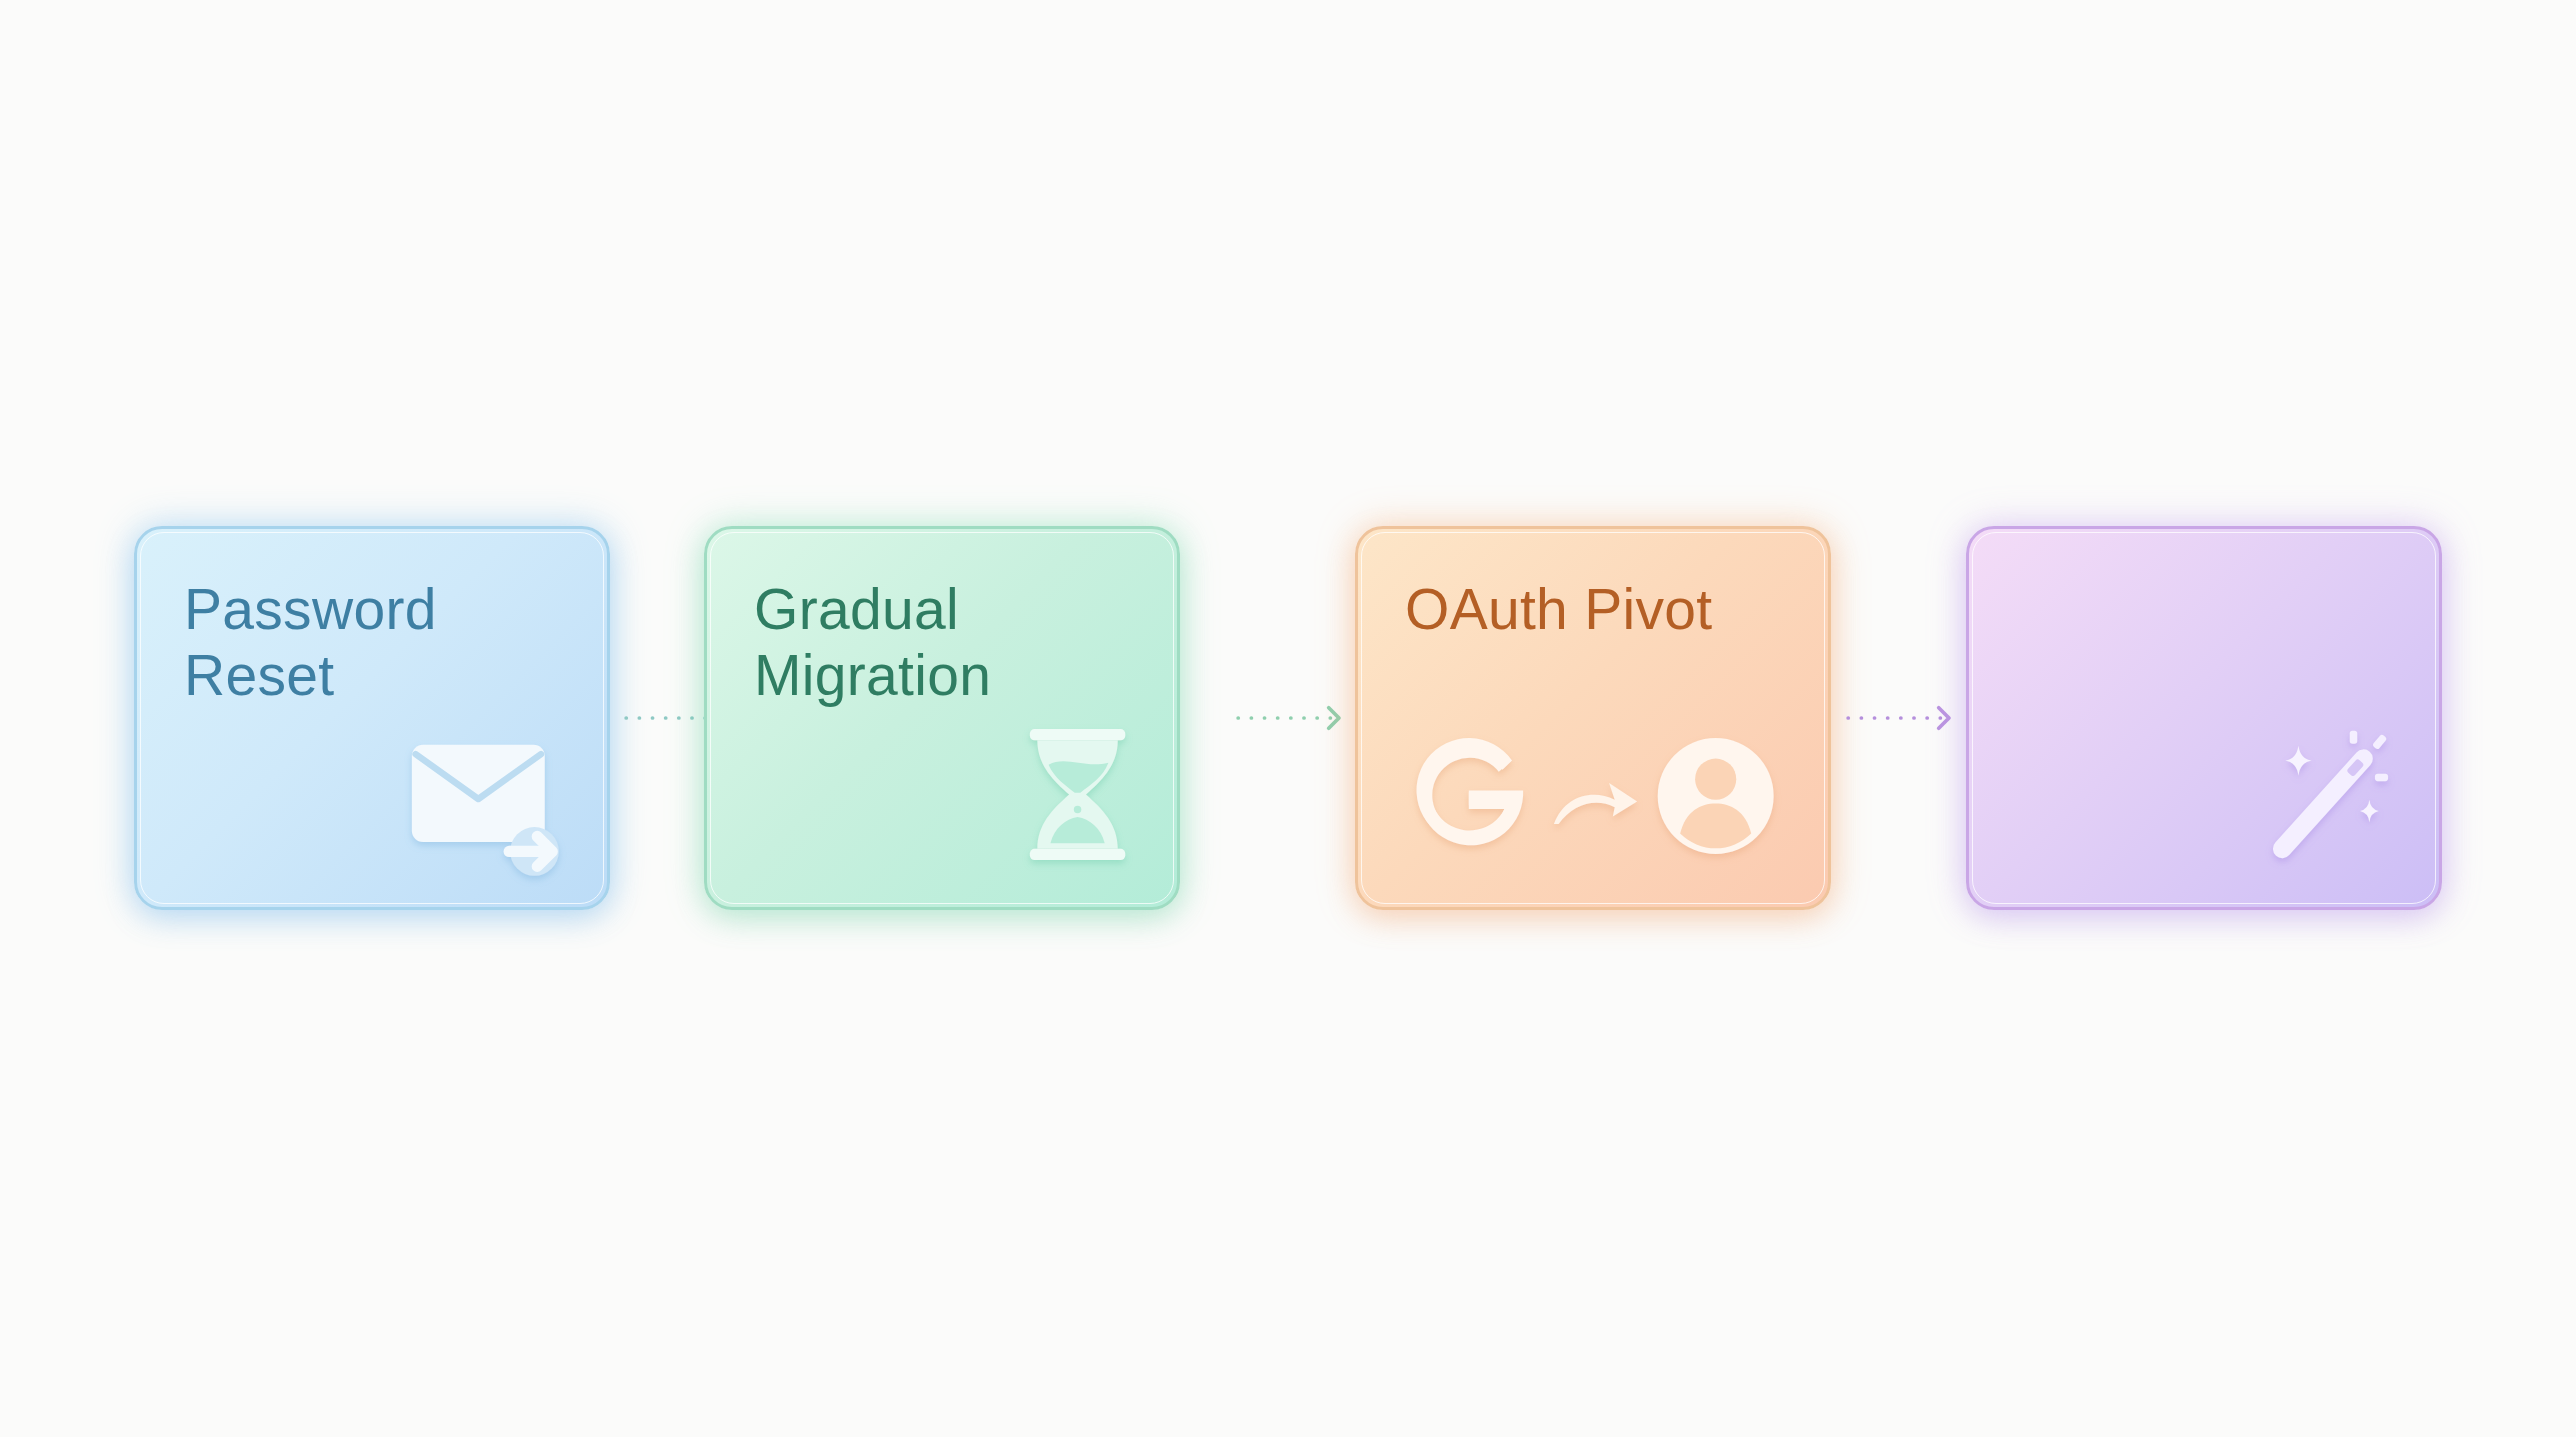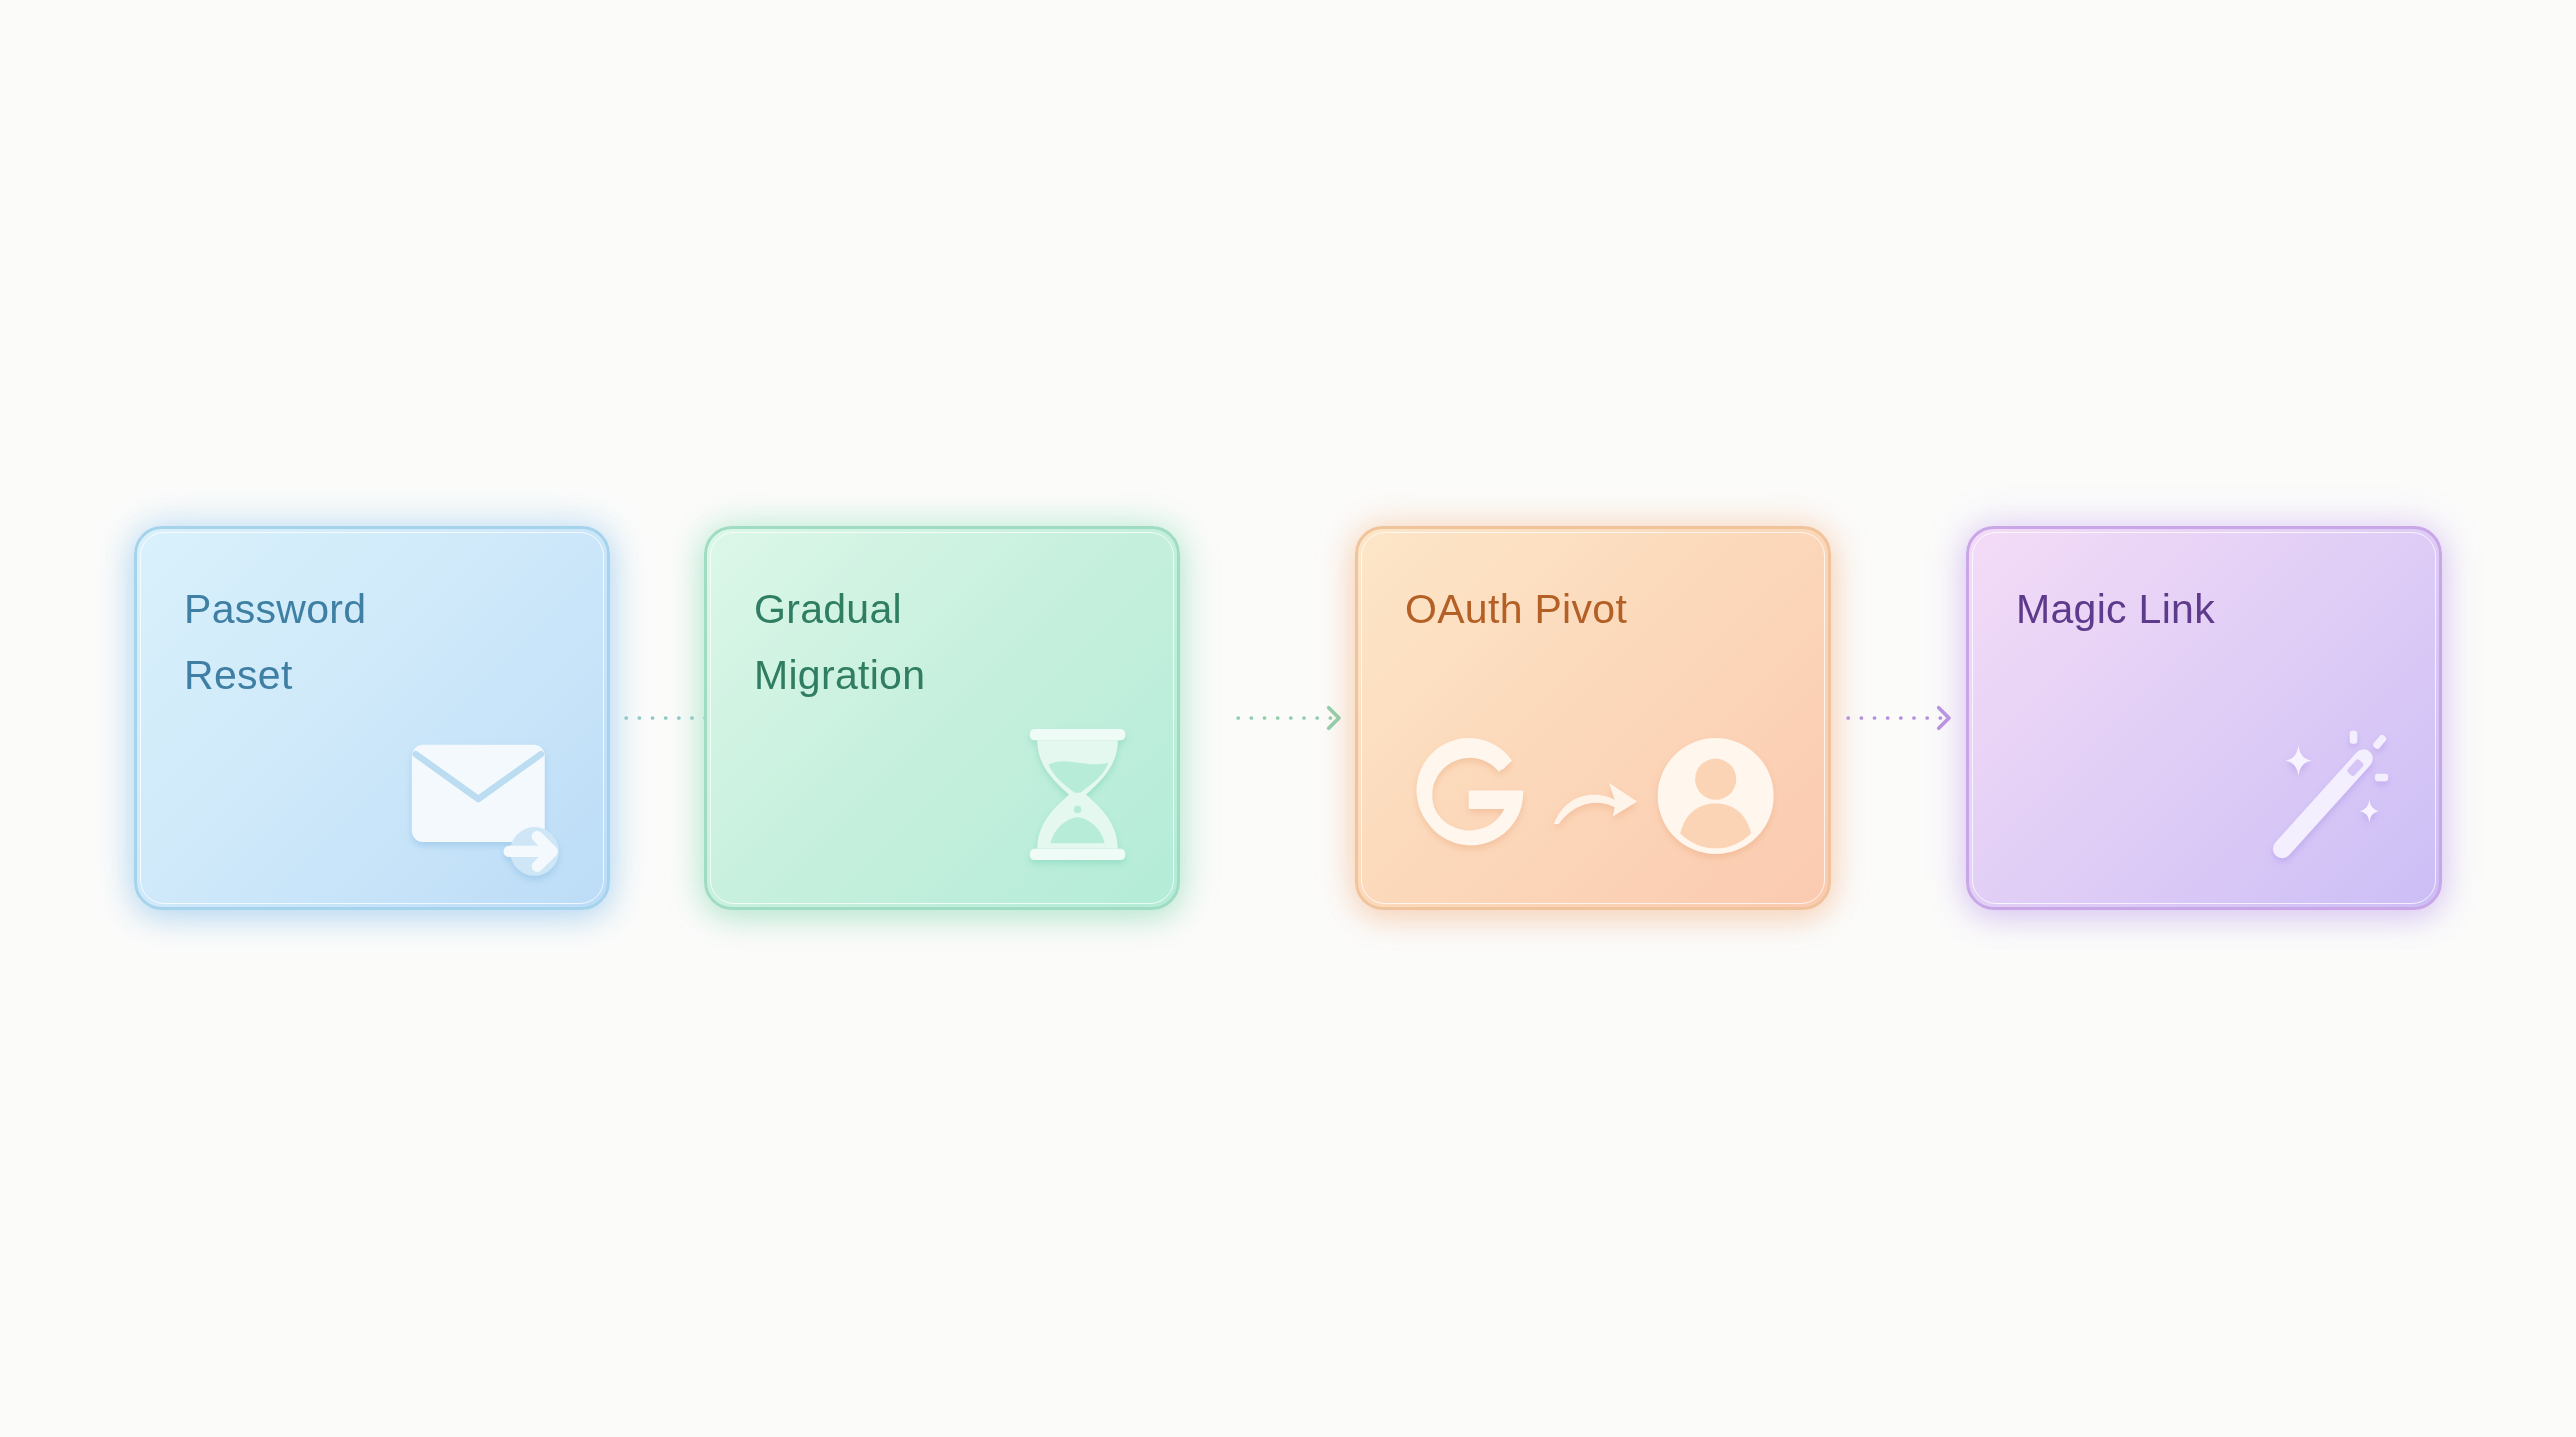"Password" .card-title { font-size: 41px -> 57px }
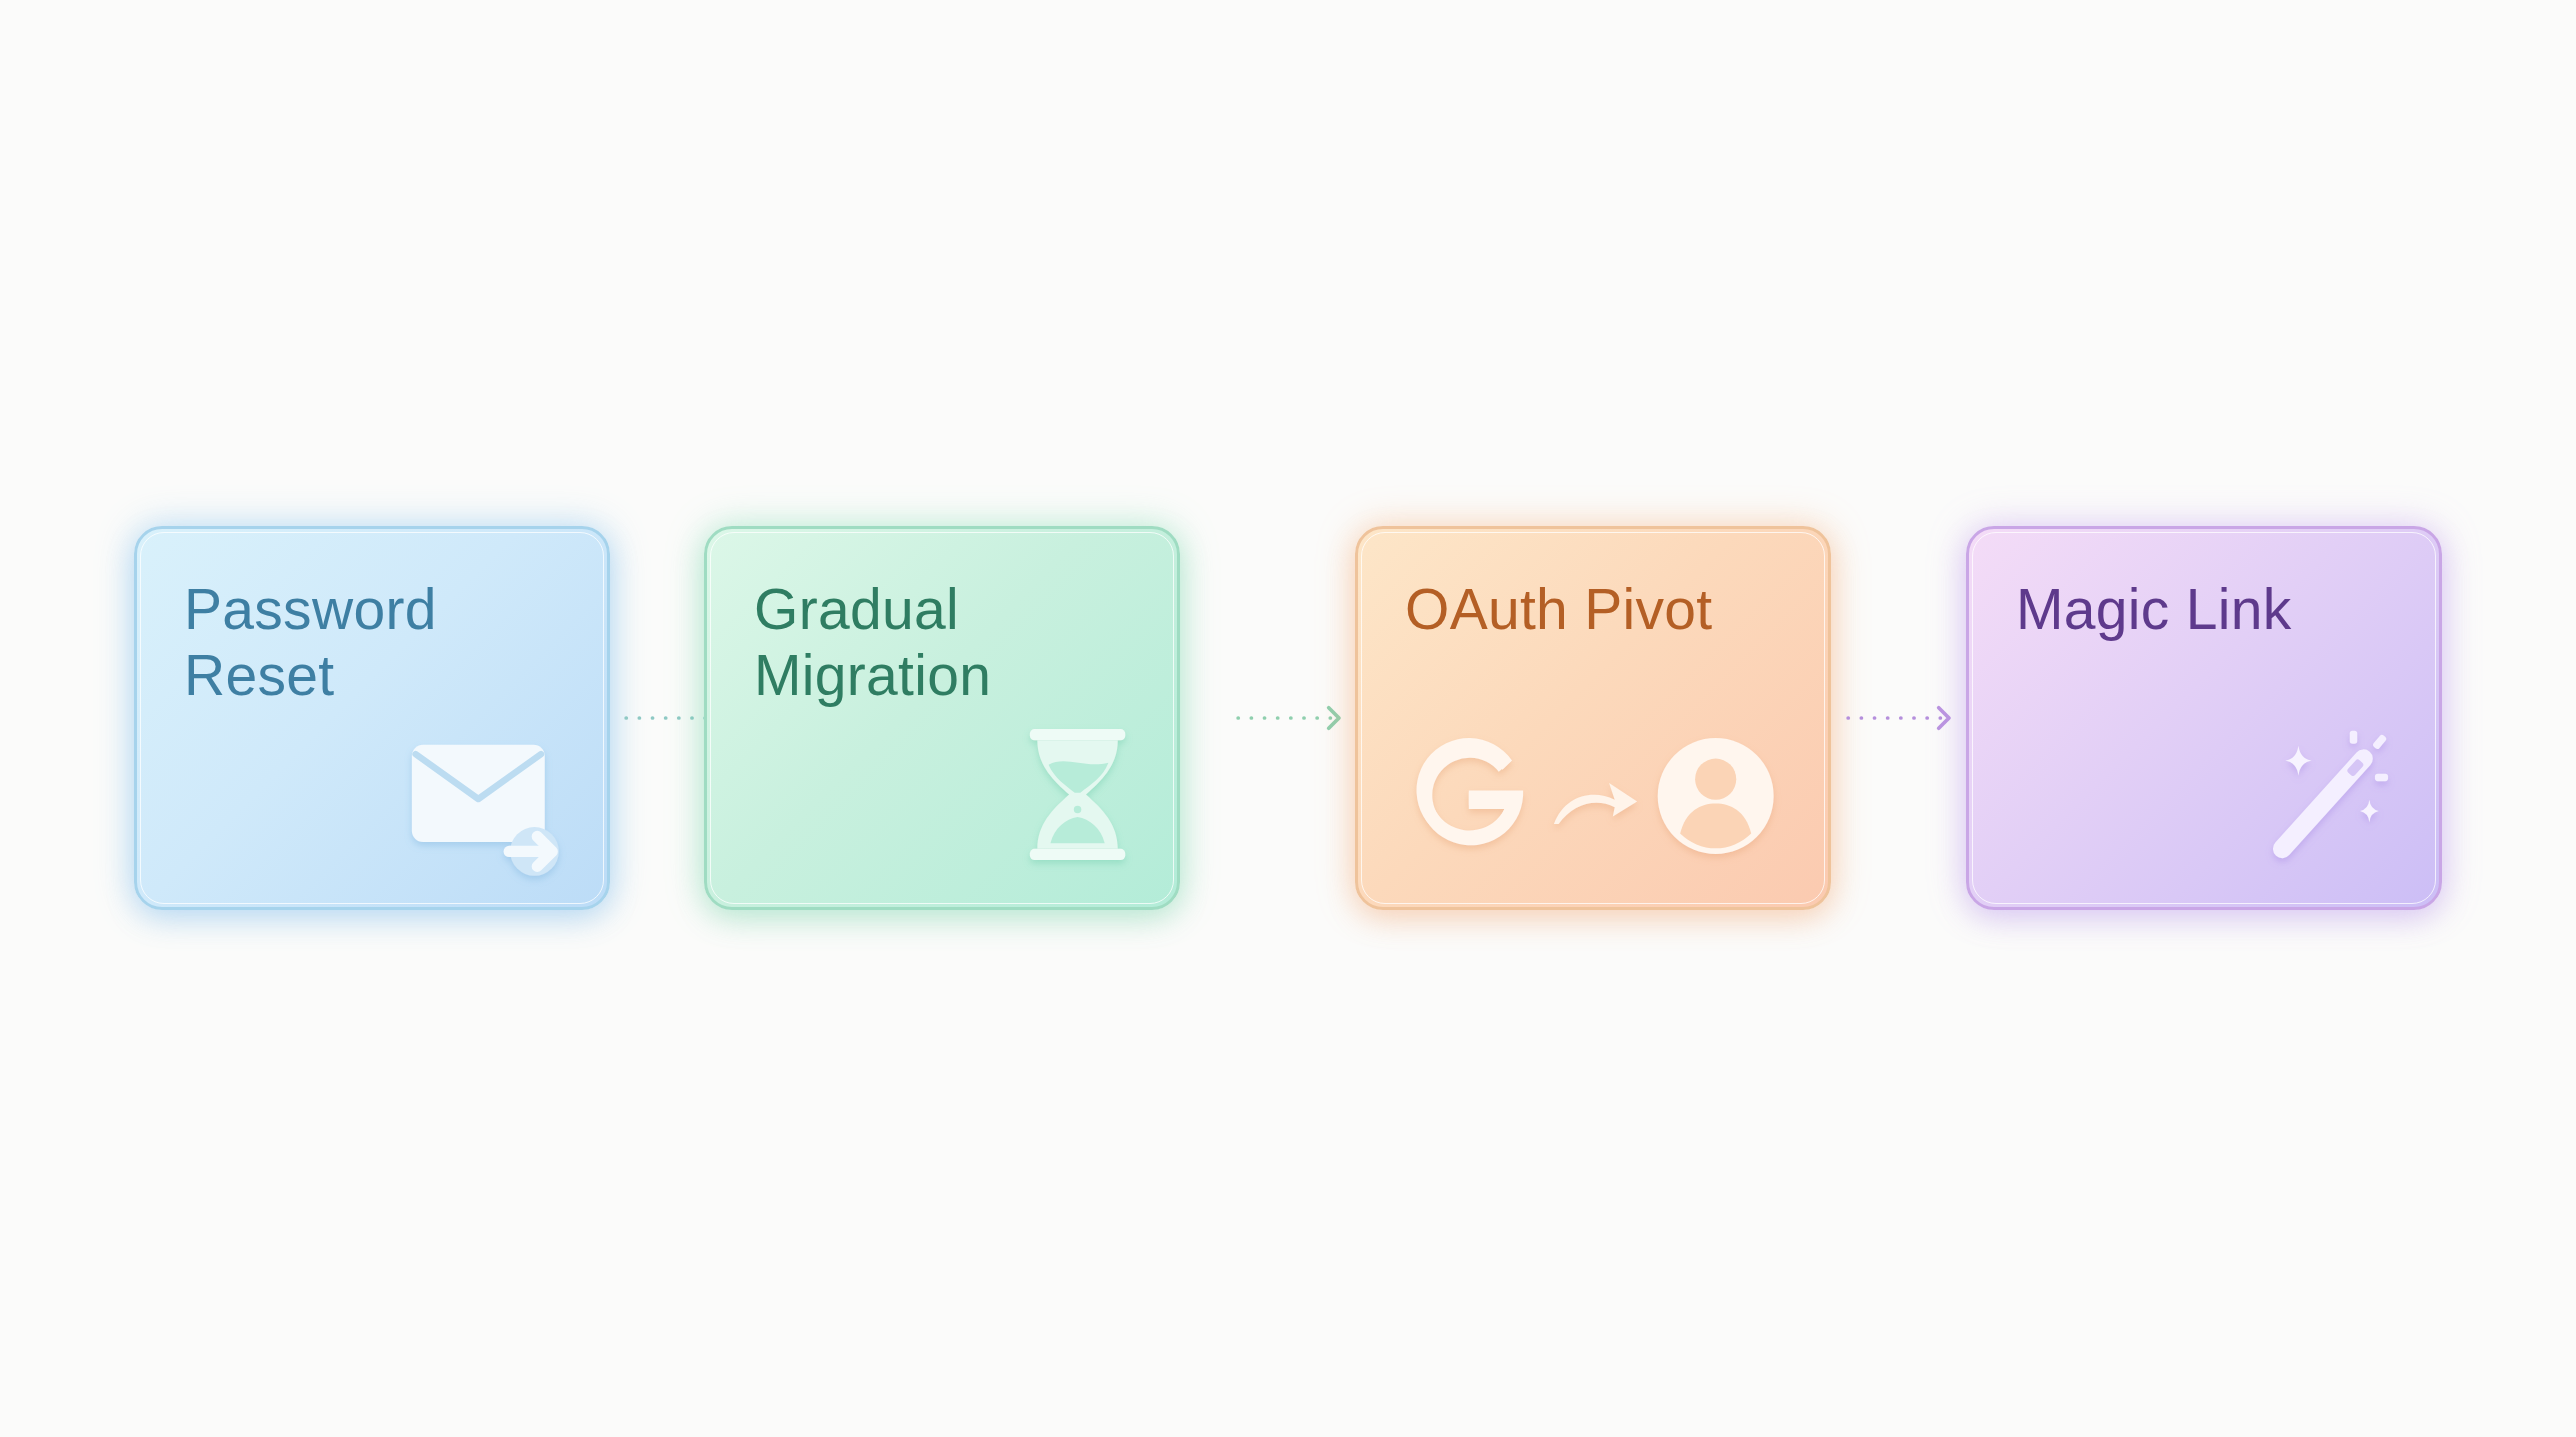"Magic Link" div.card-title { html: <div>Magic Link</div> -> none }
